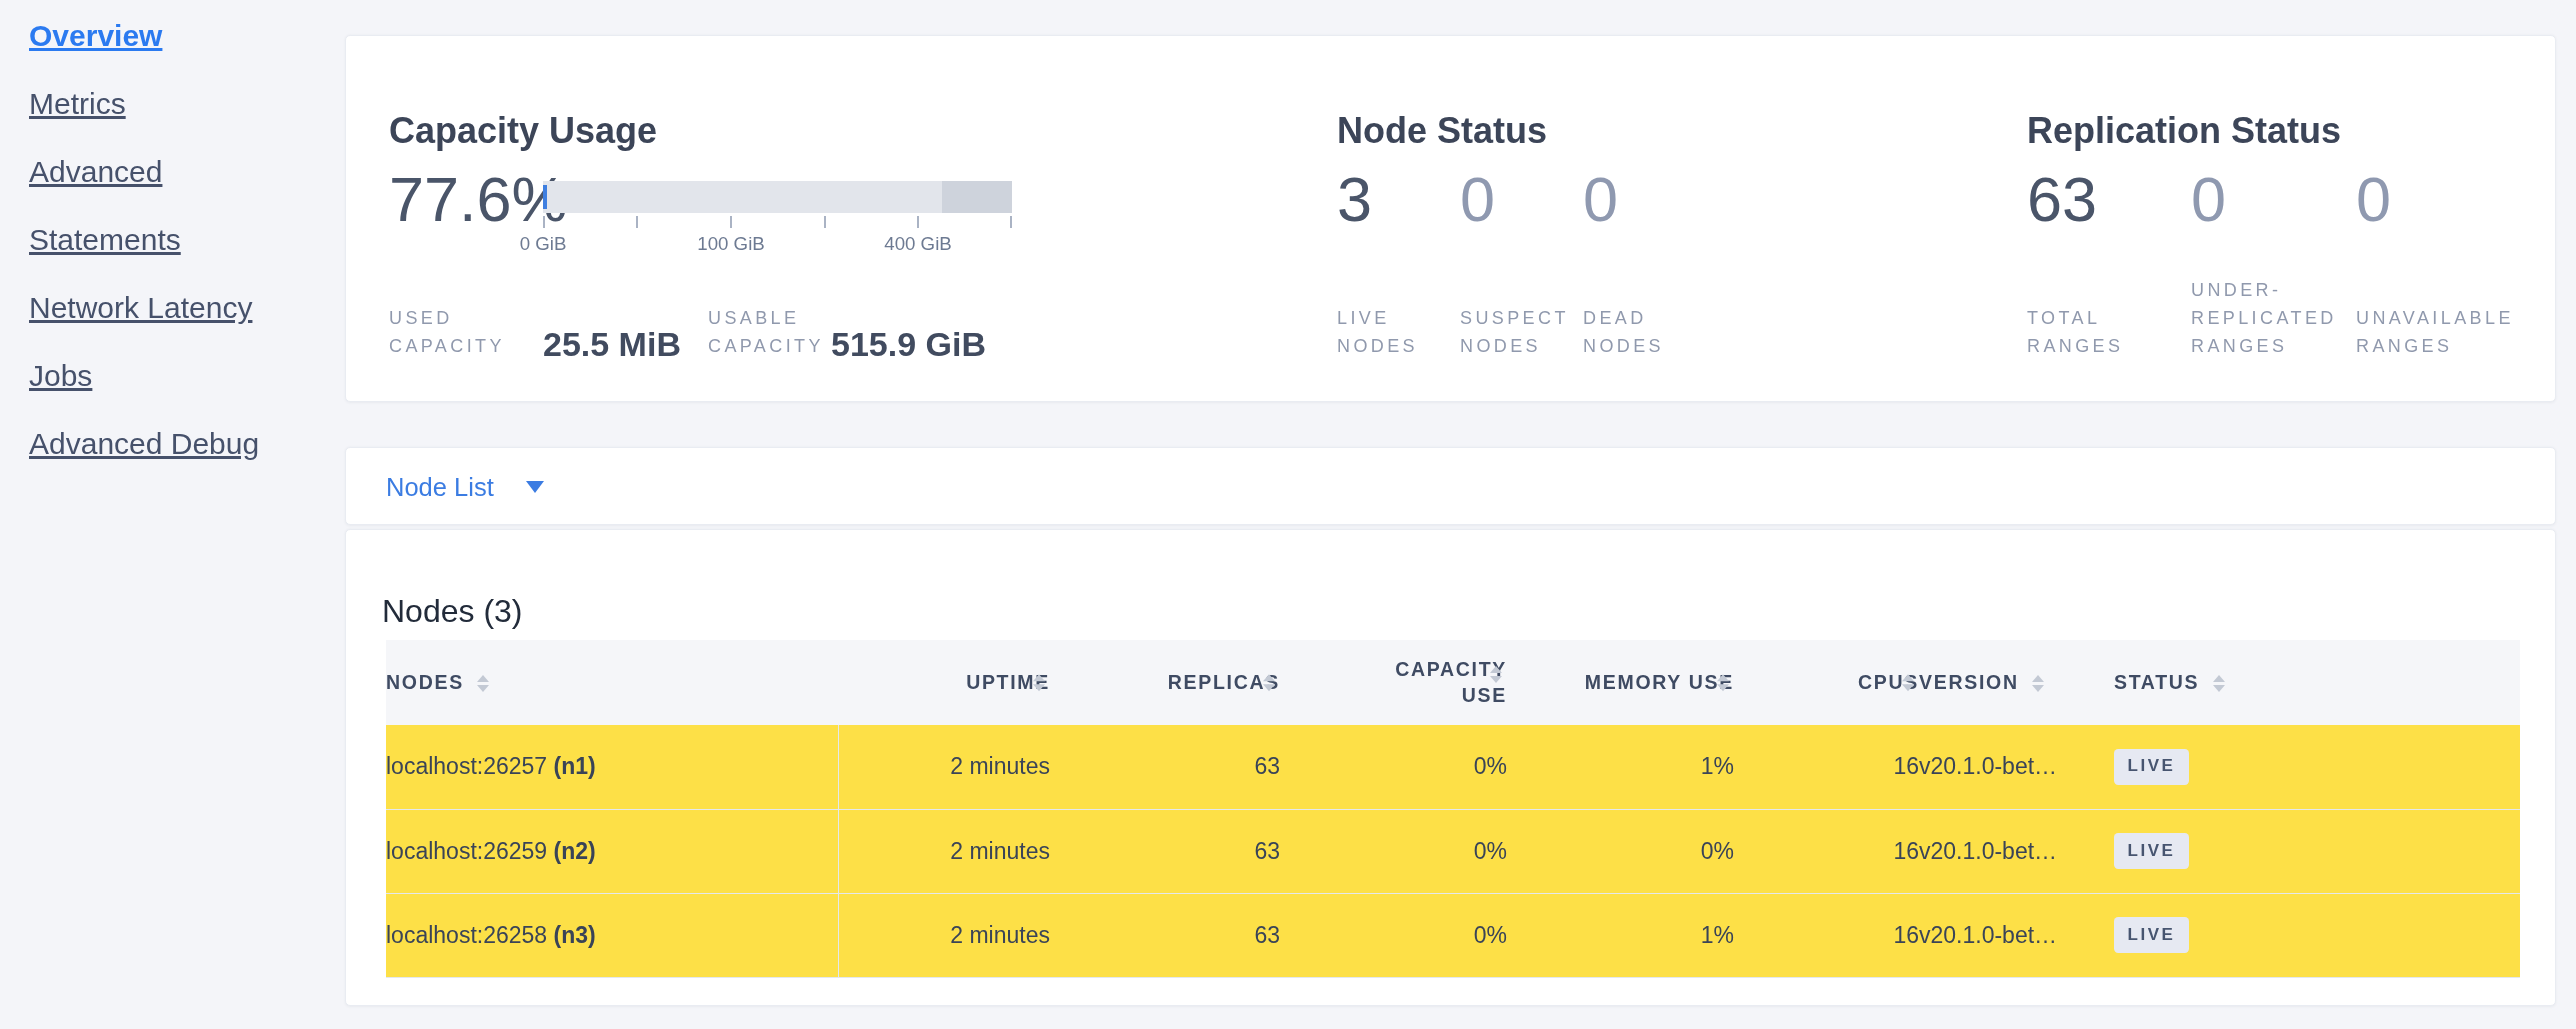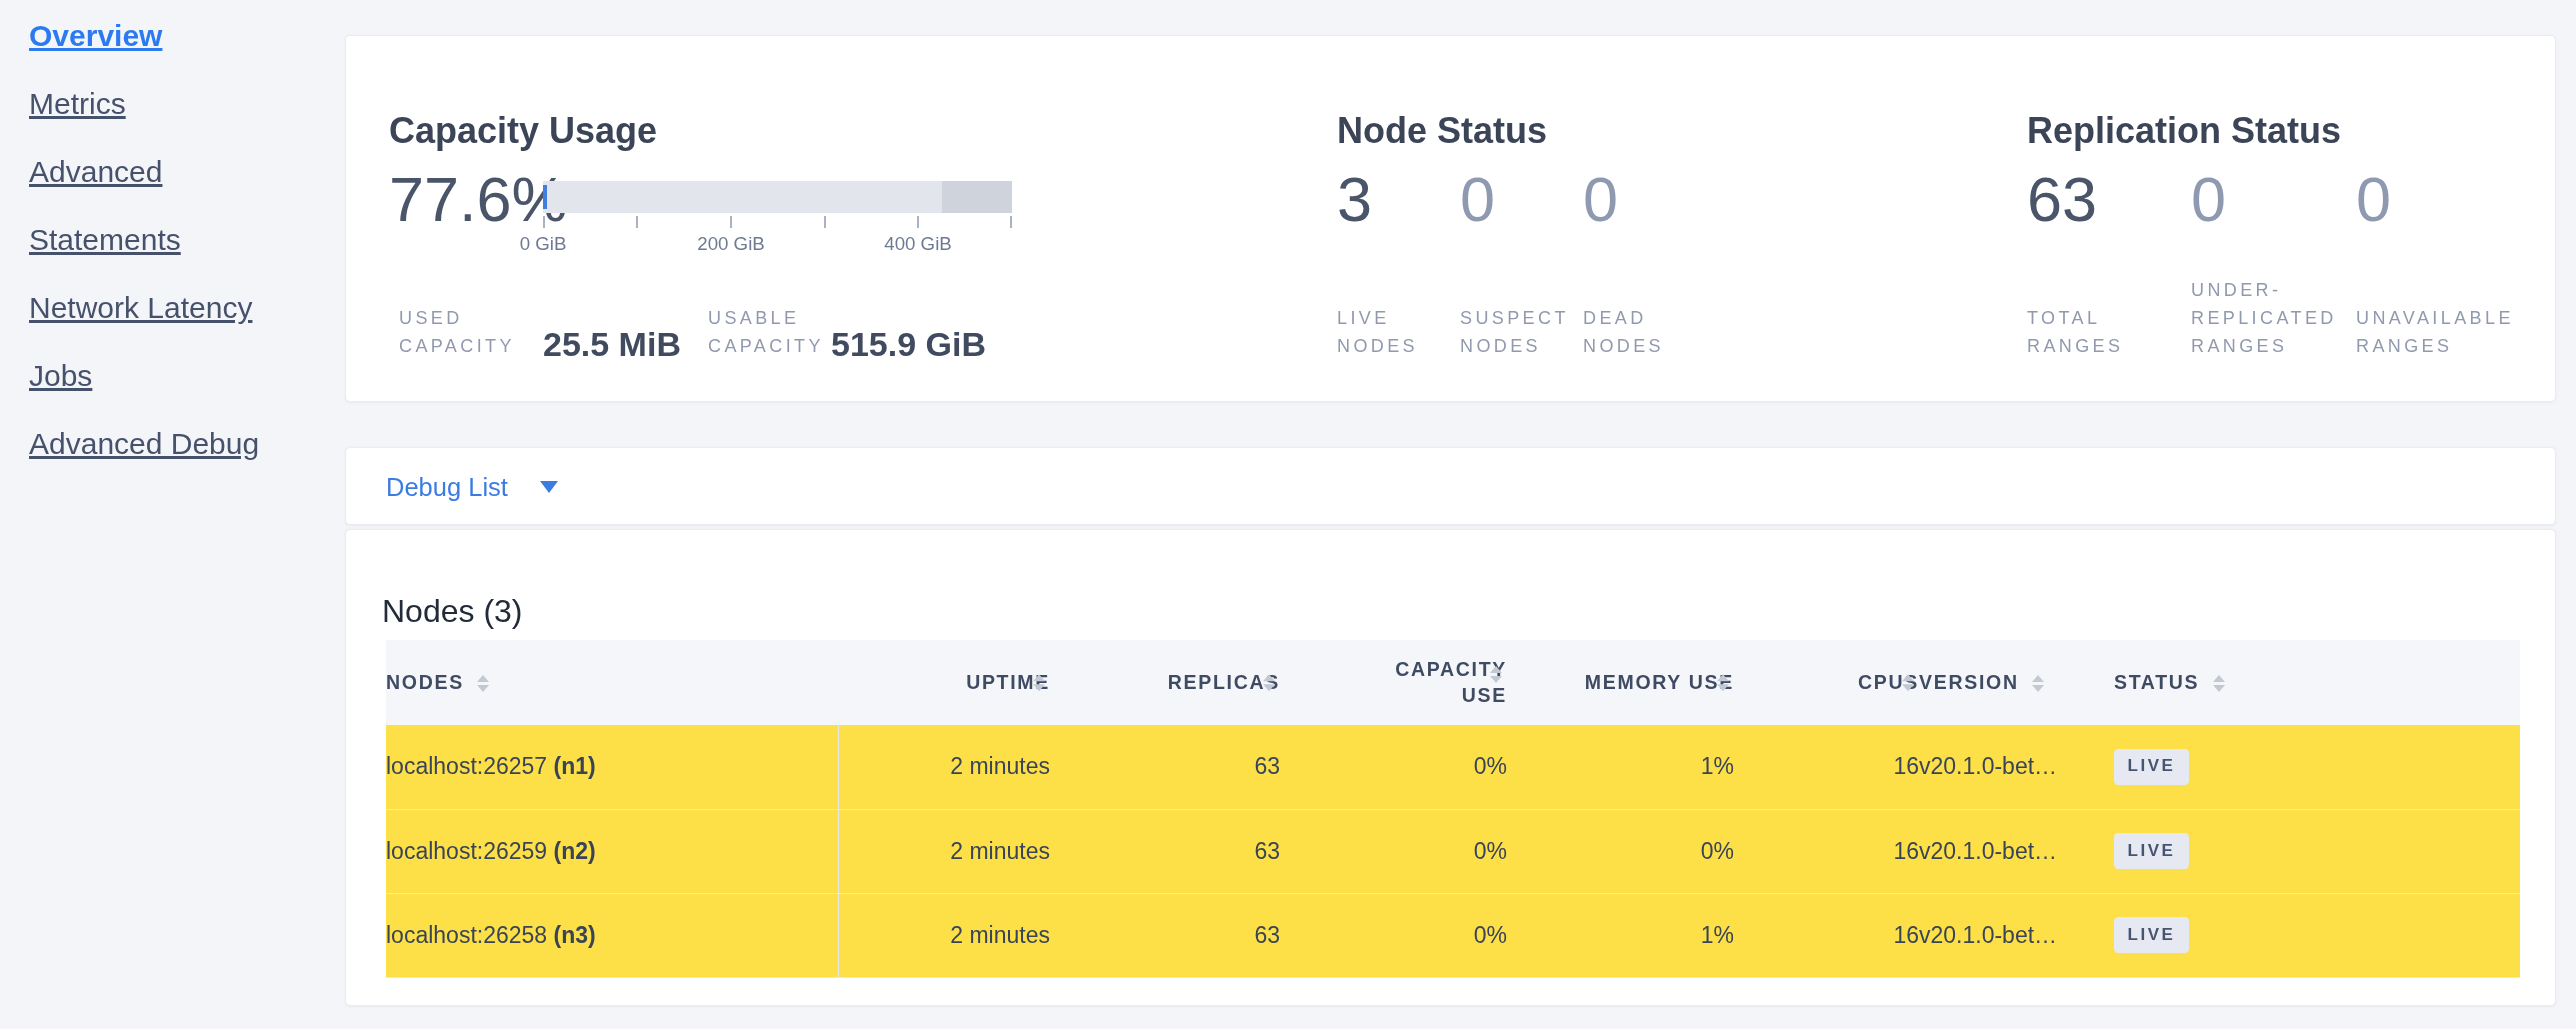"200 GiB" span { text: 200 -> 100 }
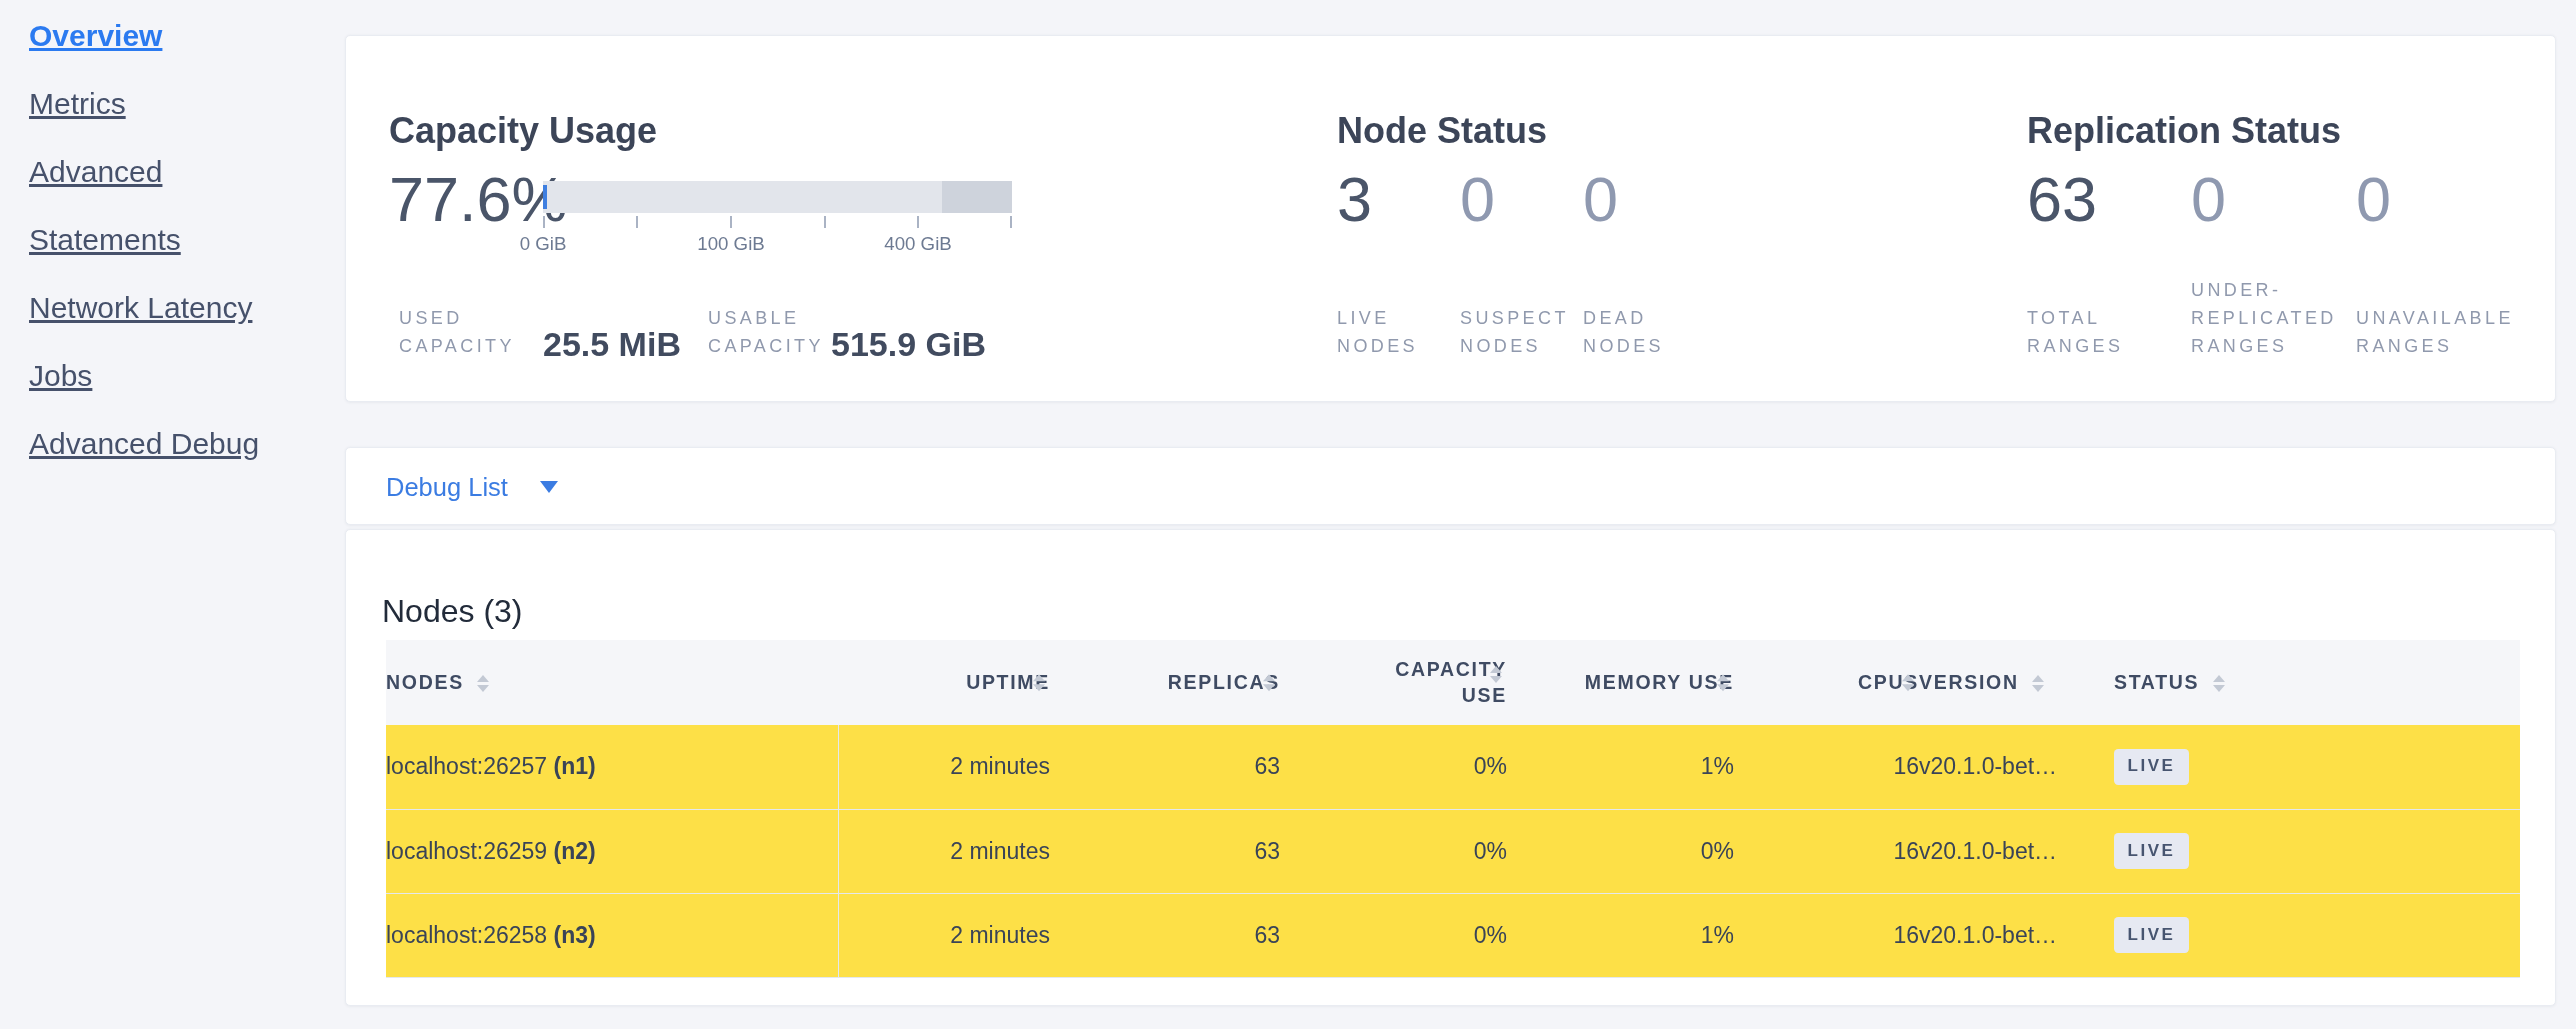"USED" div.stat-label { left: 53px -> 43px }
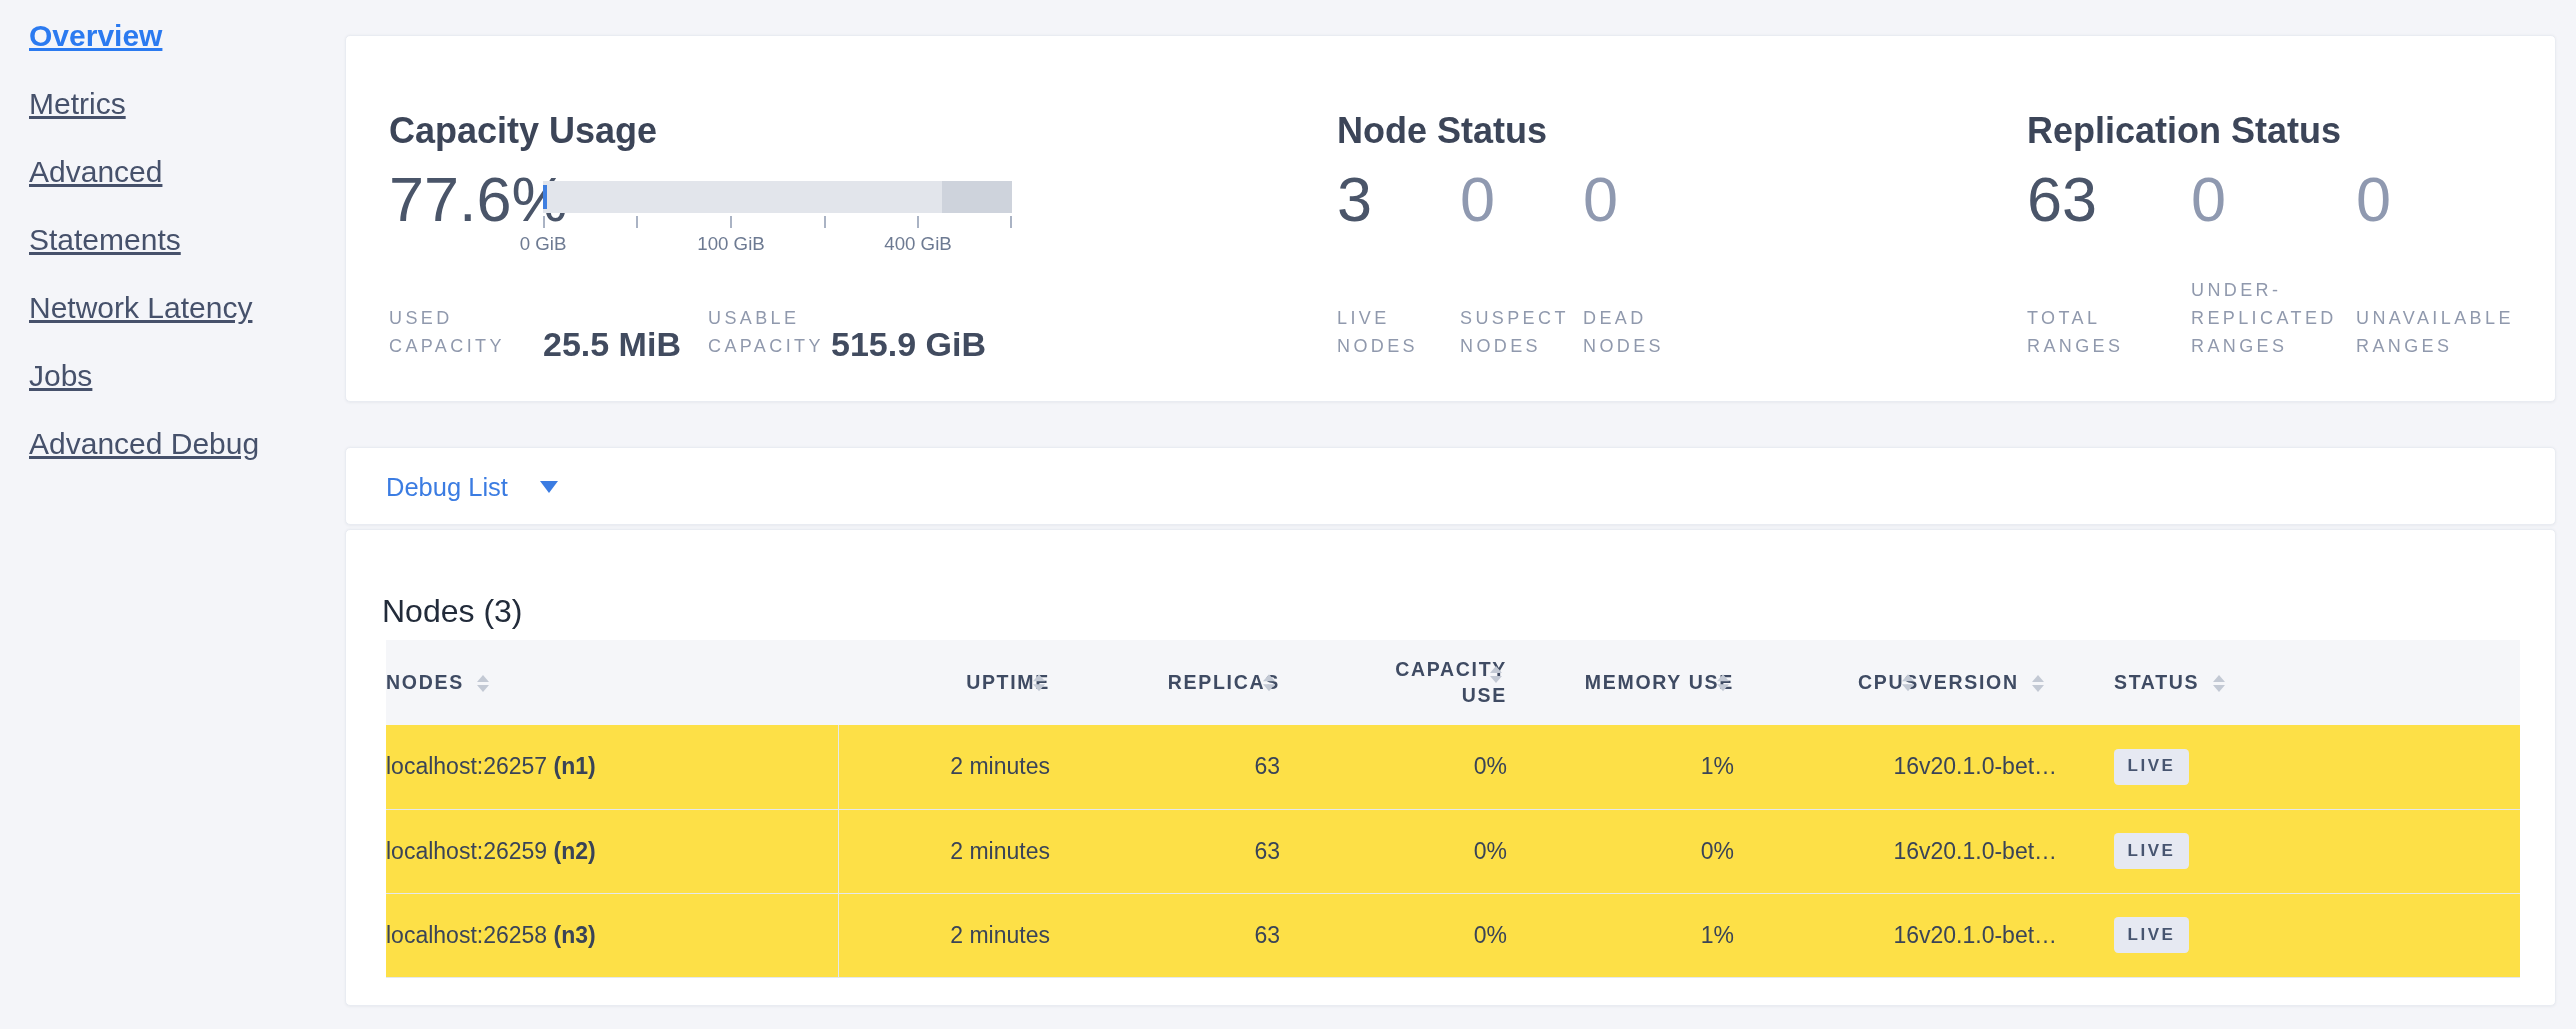"Debug List" span { text: Debug -> Node }
